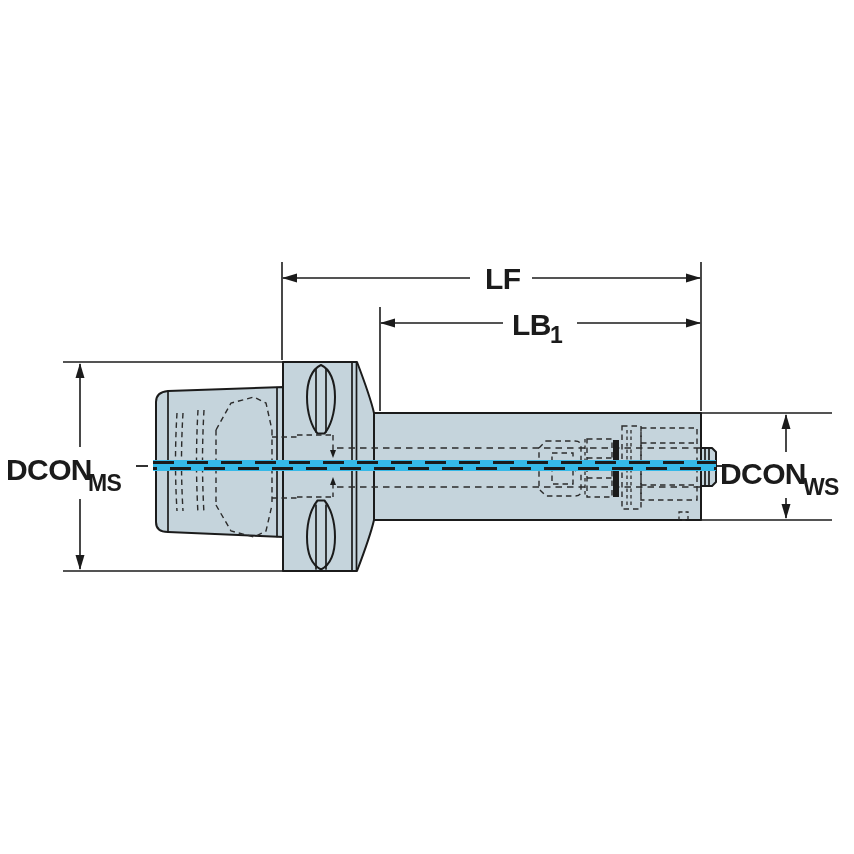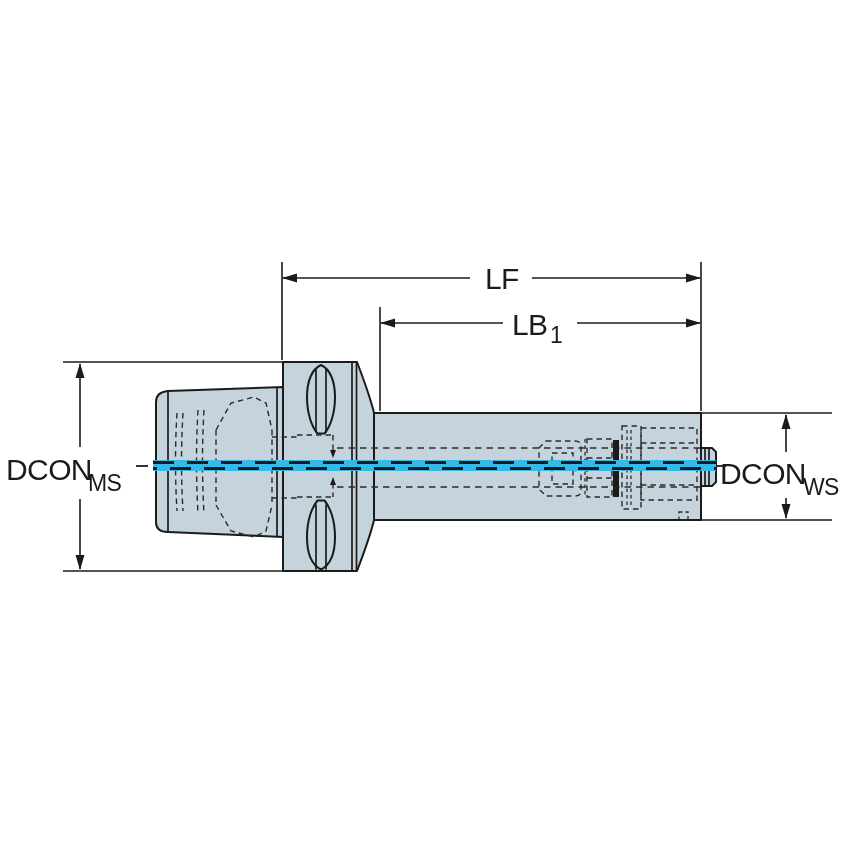"LF" #stage { font-weight: none -> bold }
